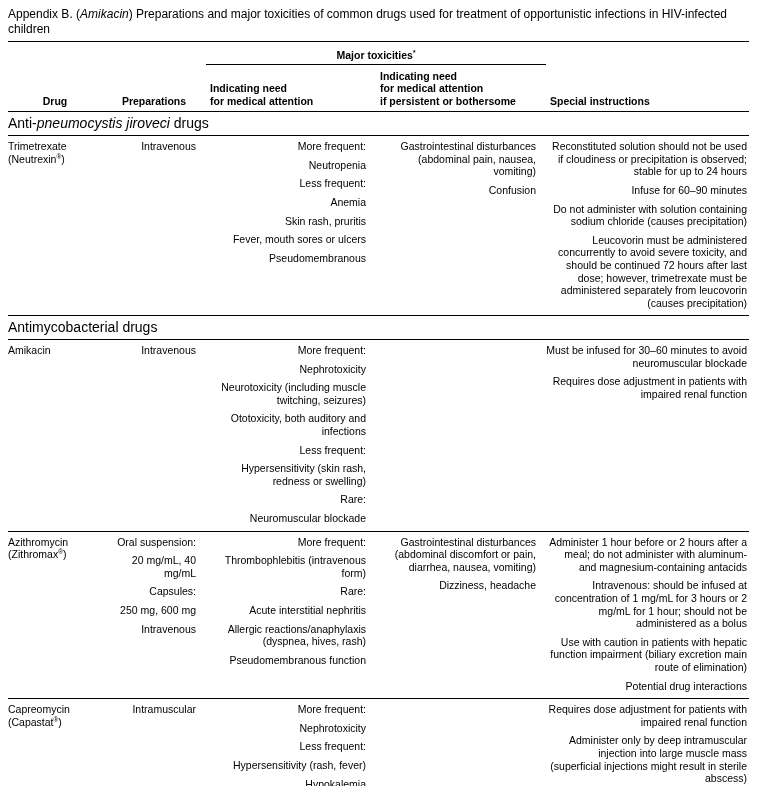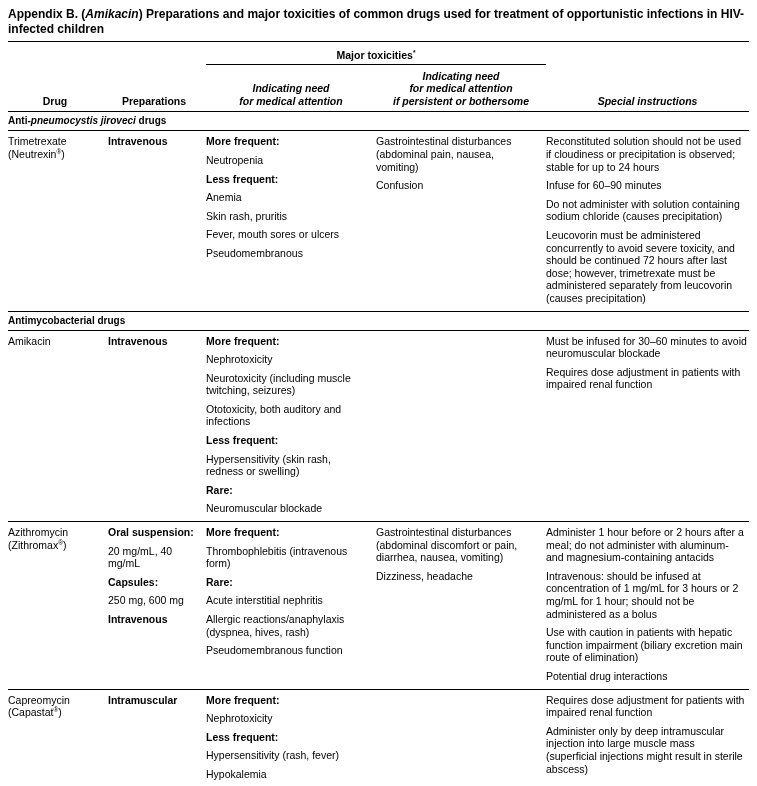"Appendix B. (" .bold { font-weight: bold -> normal }
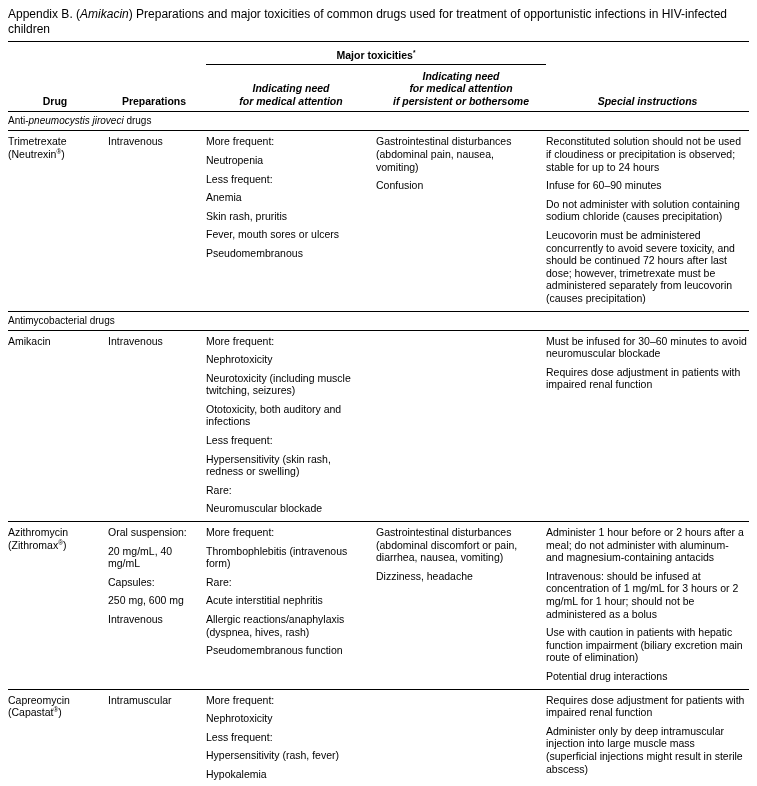"Indicating need" .header-row th.center { font-style: italic -> none; text-align: center -> left }
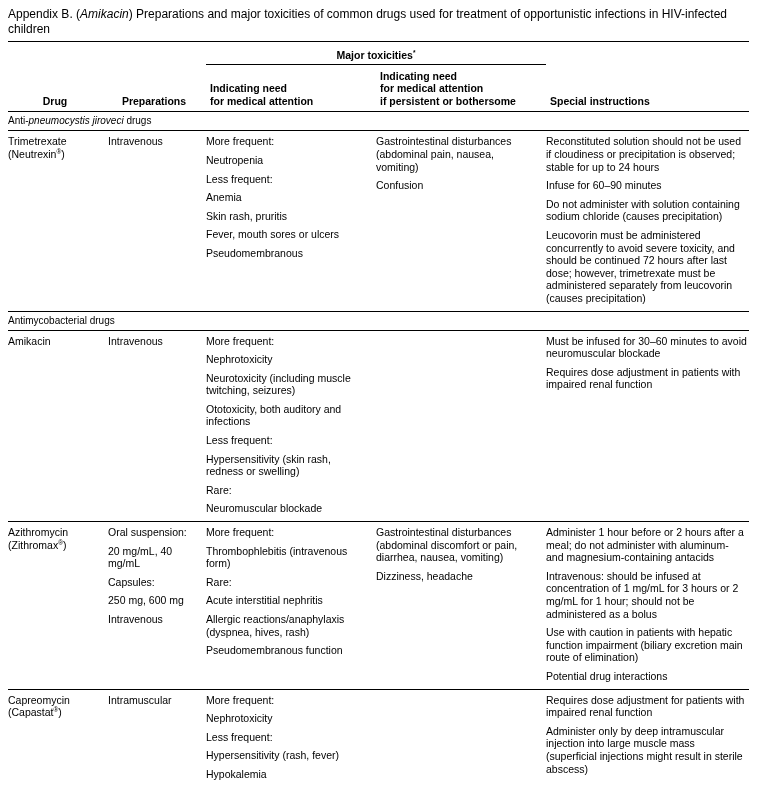"Anti-pneumocystis jiroveci drugs" .section-cell { font-size: 10px -> 14px }
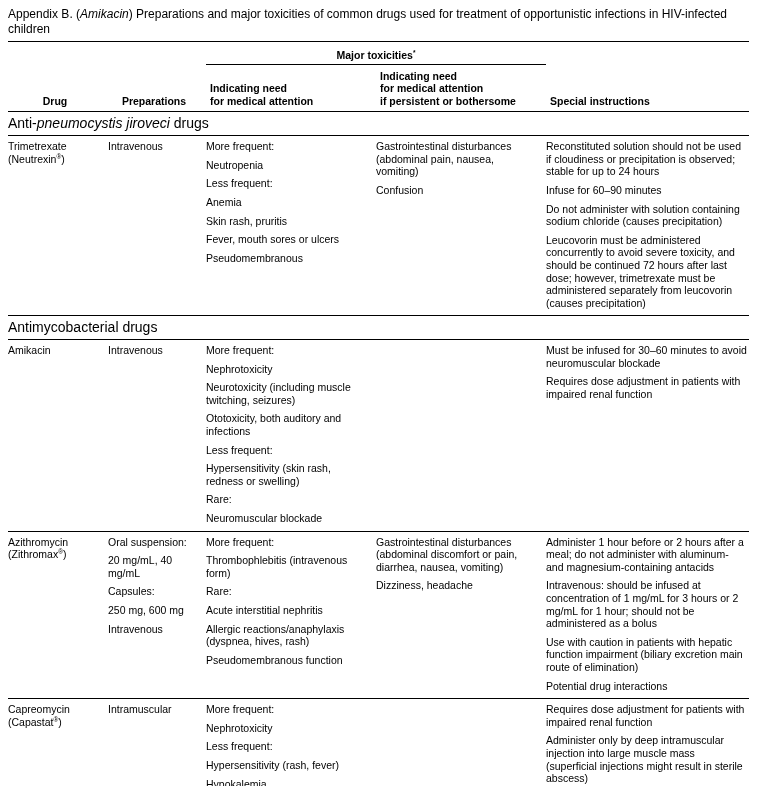"Intravenous" .cell p { text-align: none -> right }
